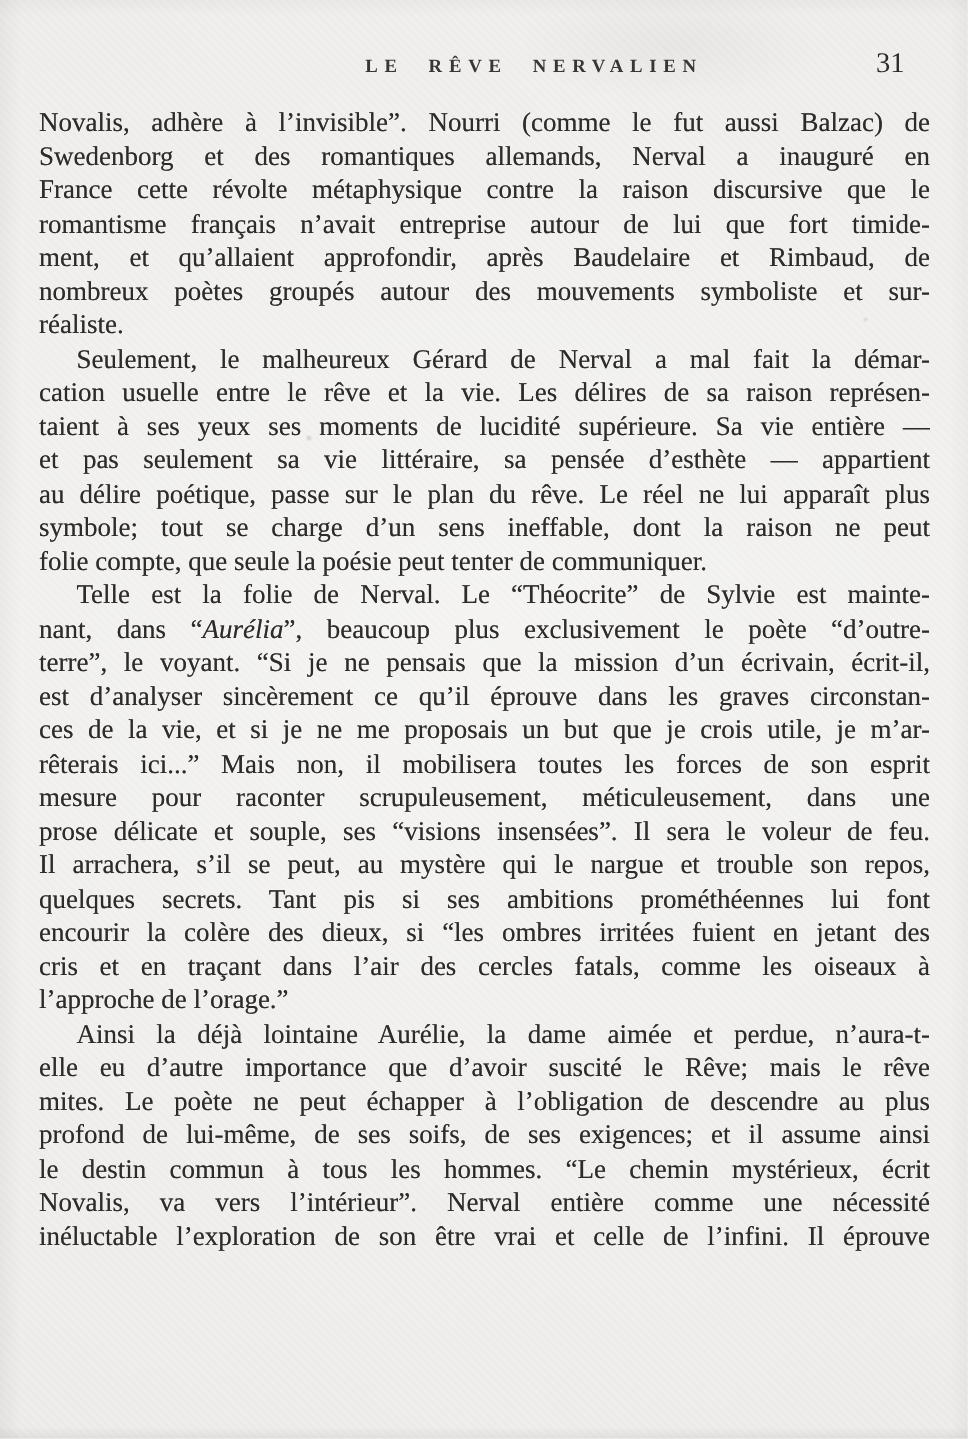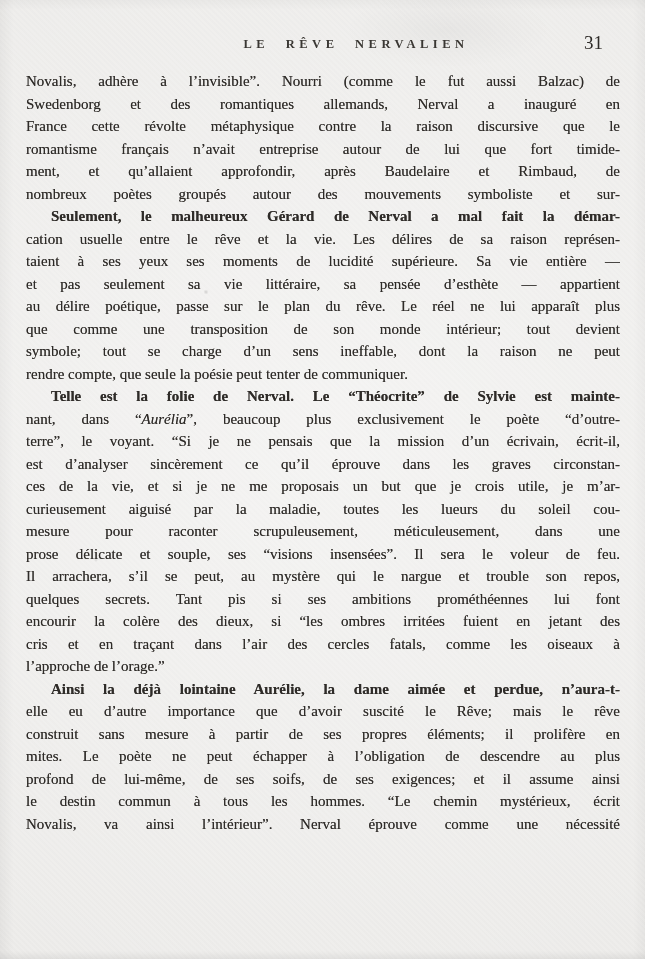"Novalis, adhère à l’invisible”. Nourri" .text-block { font-size: 15px -> 18px }
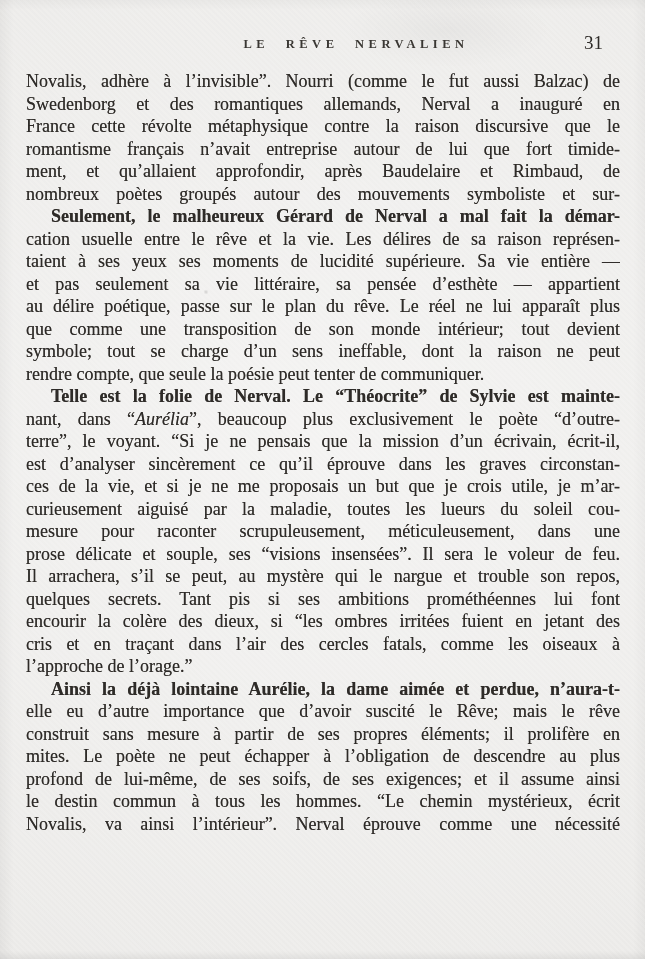"réaliste." div.ln { html: none -> <div>réaliste.</div> }
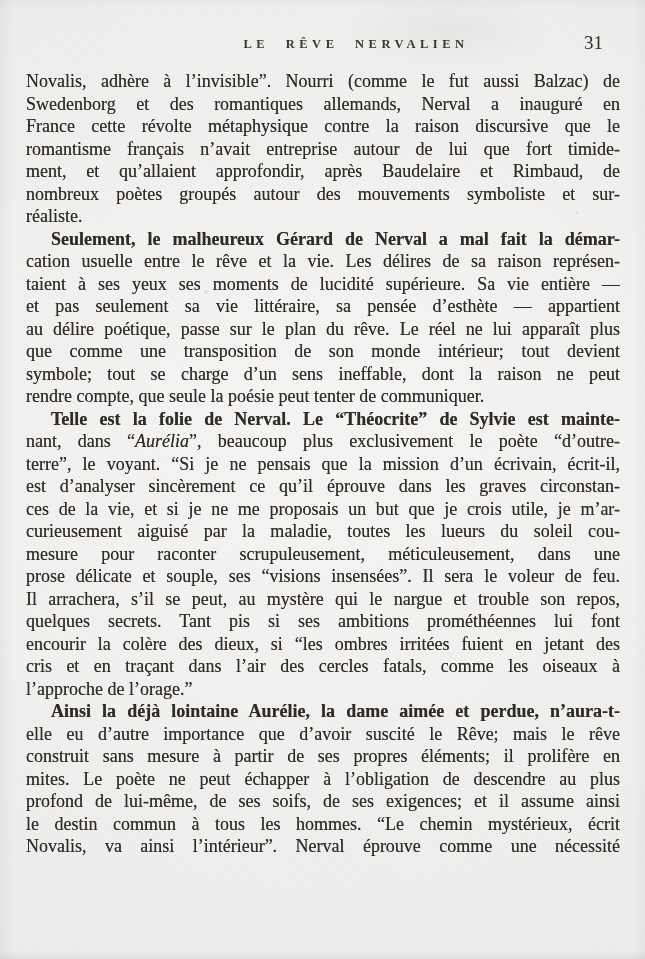"Seulement, le malheureux Gérard de" .ln.indent { font-weight: bold -> none }
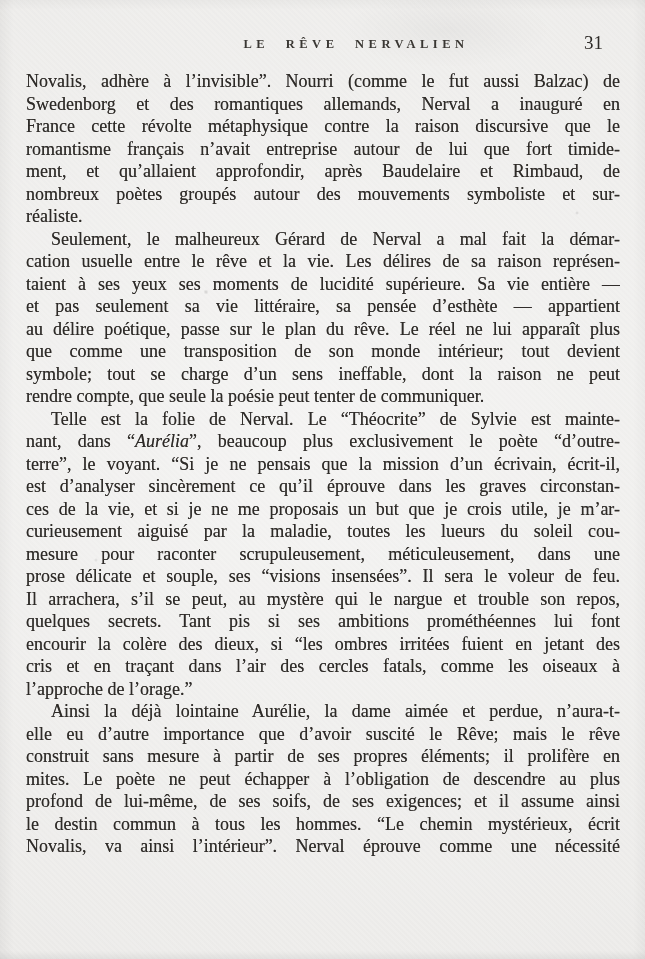"que comme une transposition de" div.ln { html: <div>que comme une transposition de son monde intérieur; tout devient</div> -> none }
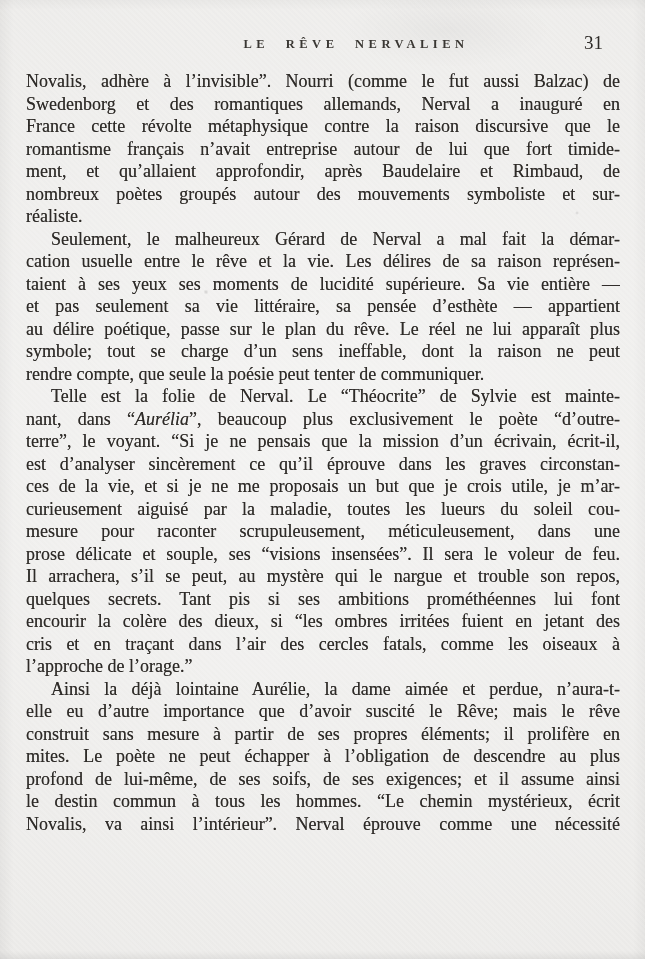"rendre compte, que seule la" div.ln { text: rendre -> folie }
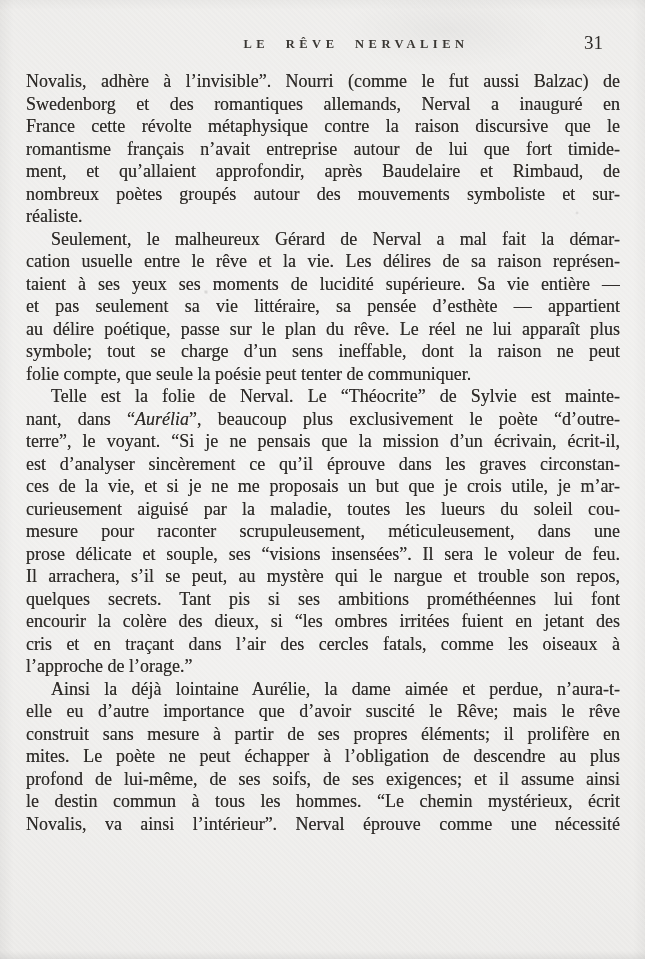"rêterais ici...” Mais non, il" div.ln { html: none -> <div>rêterais ici...” Mais non, il mobilisera toutes les forces de son esprit</div> }
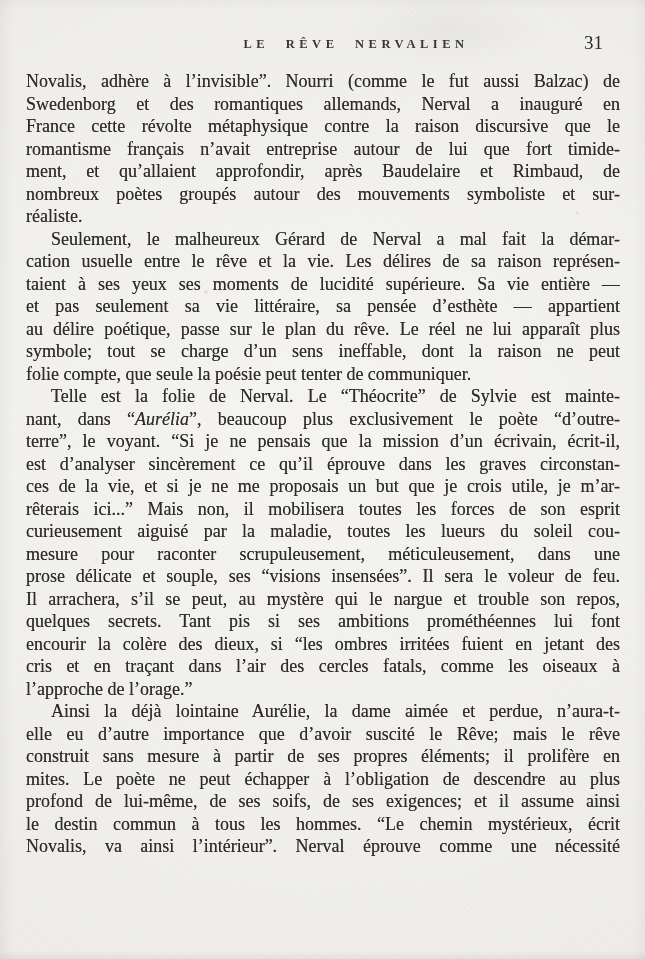"curieusement aiguisé par la maladie," div.ln { html: <div>curieusement aiguisé par la maladie, toutes les lueurs du soleil cou-</div> -> none }
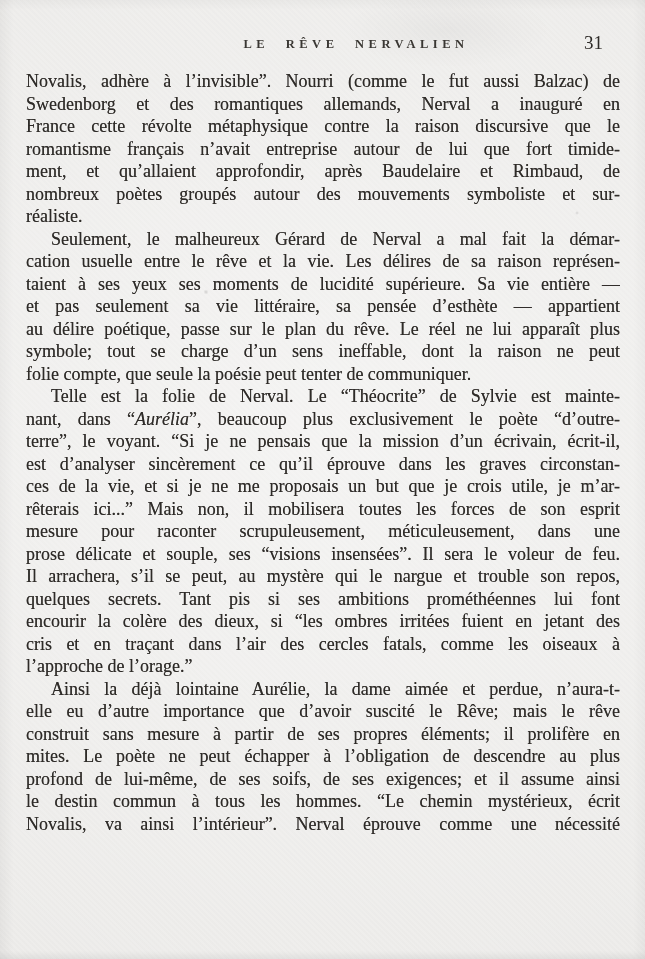"construit sans mesure à partir" div.ln { html: <div>construit sans mesure à partir de ses propres éléments; il prolifère en</div> -> none }
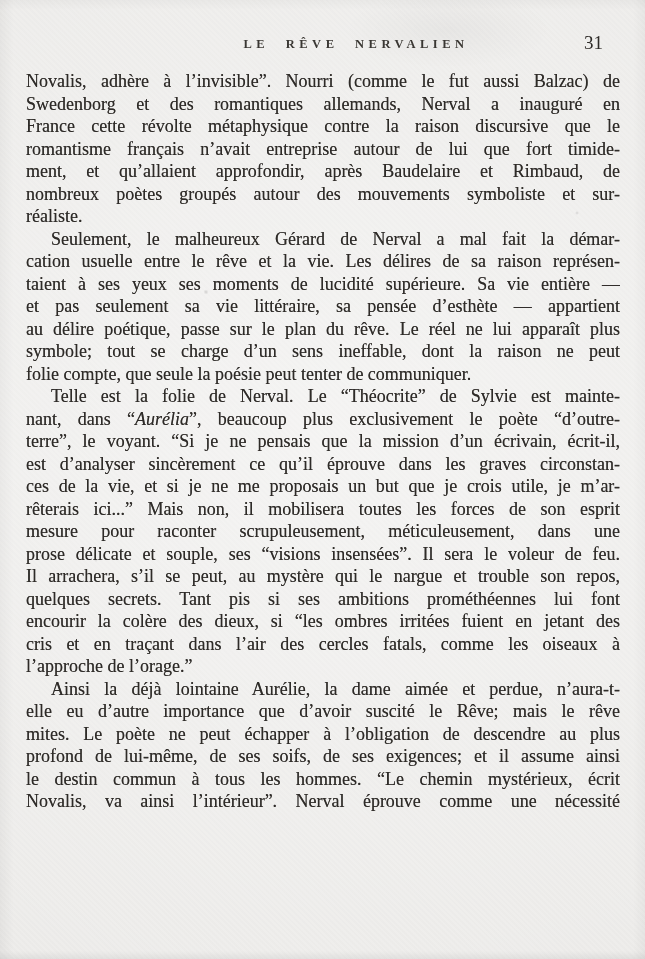"Novalis, va ainsi l’intérieur”. Nerval" div.ln { text: ainsi l’intérieur”. Nerval éprouve -> vers l’intérieur”. Nerval entière }
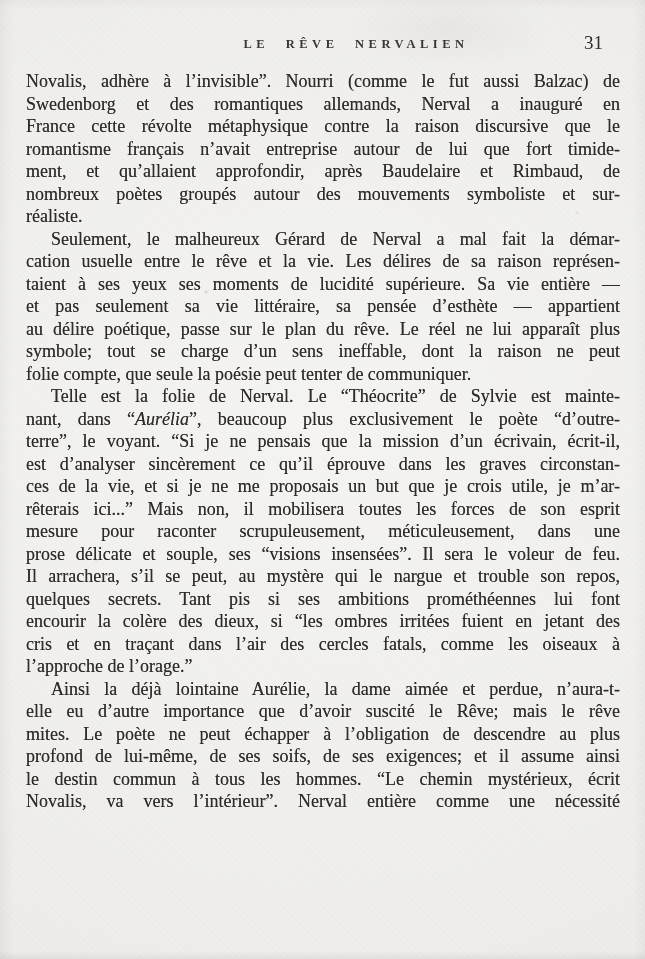"inéluctable l’exploration de son être" div.ln { html: none -> <div>inéluctable l’exploration de son être vrai et celle de l’infini. Il éprouve</div> }
